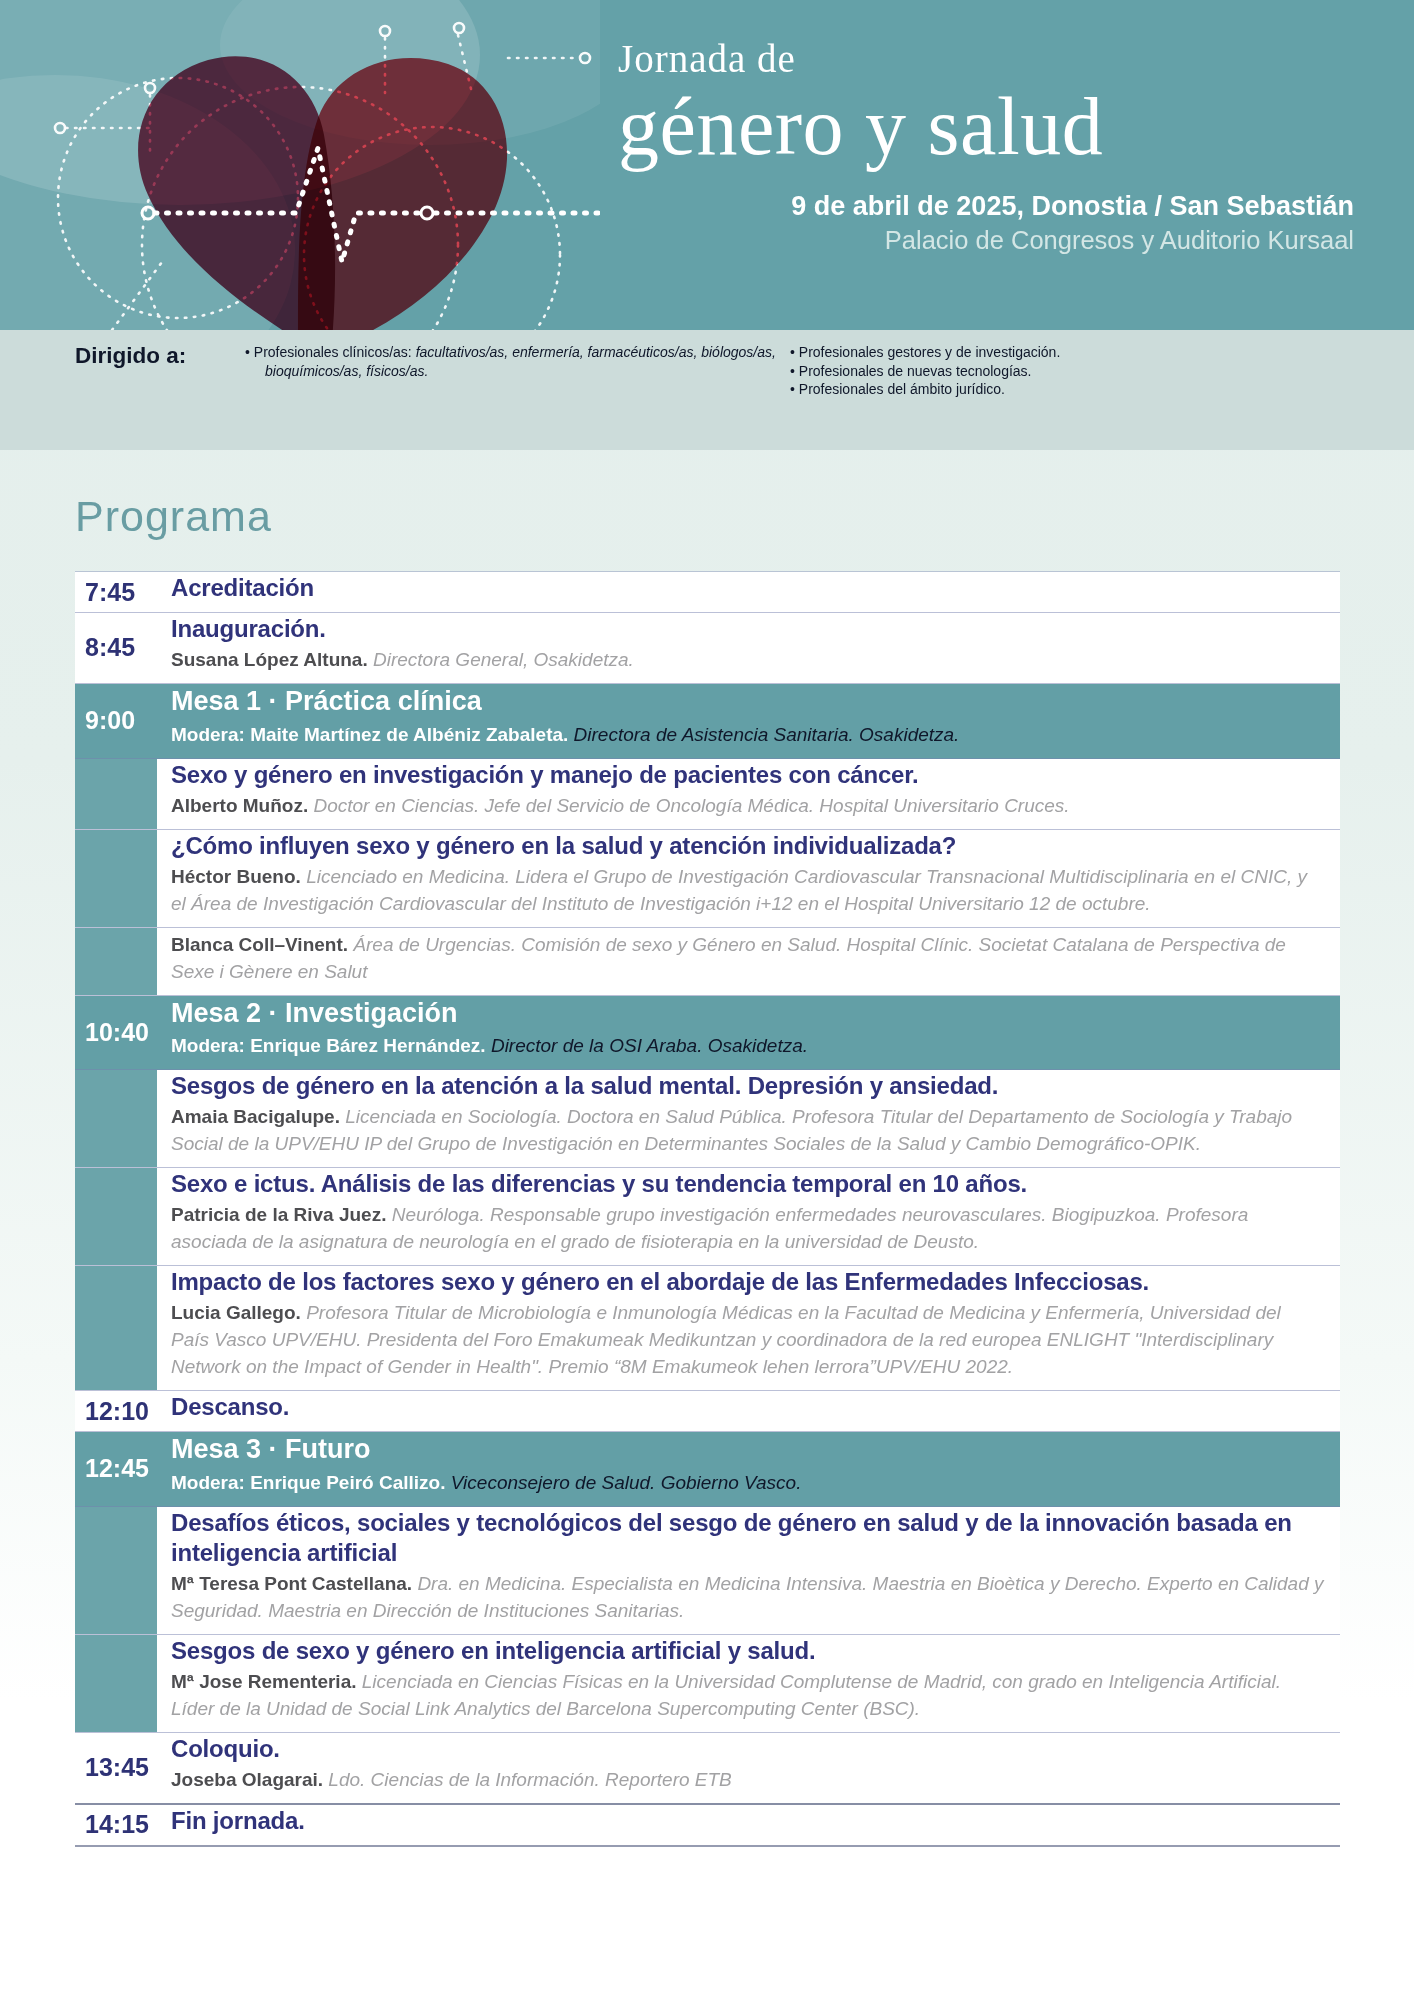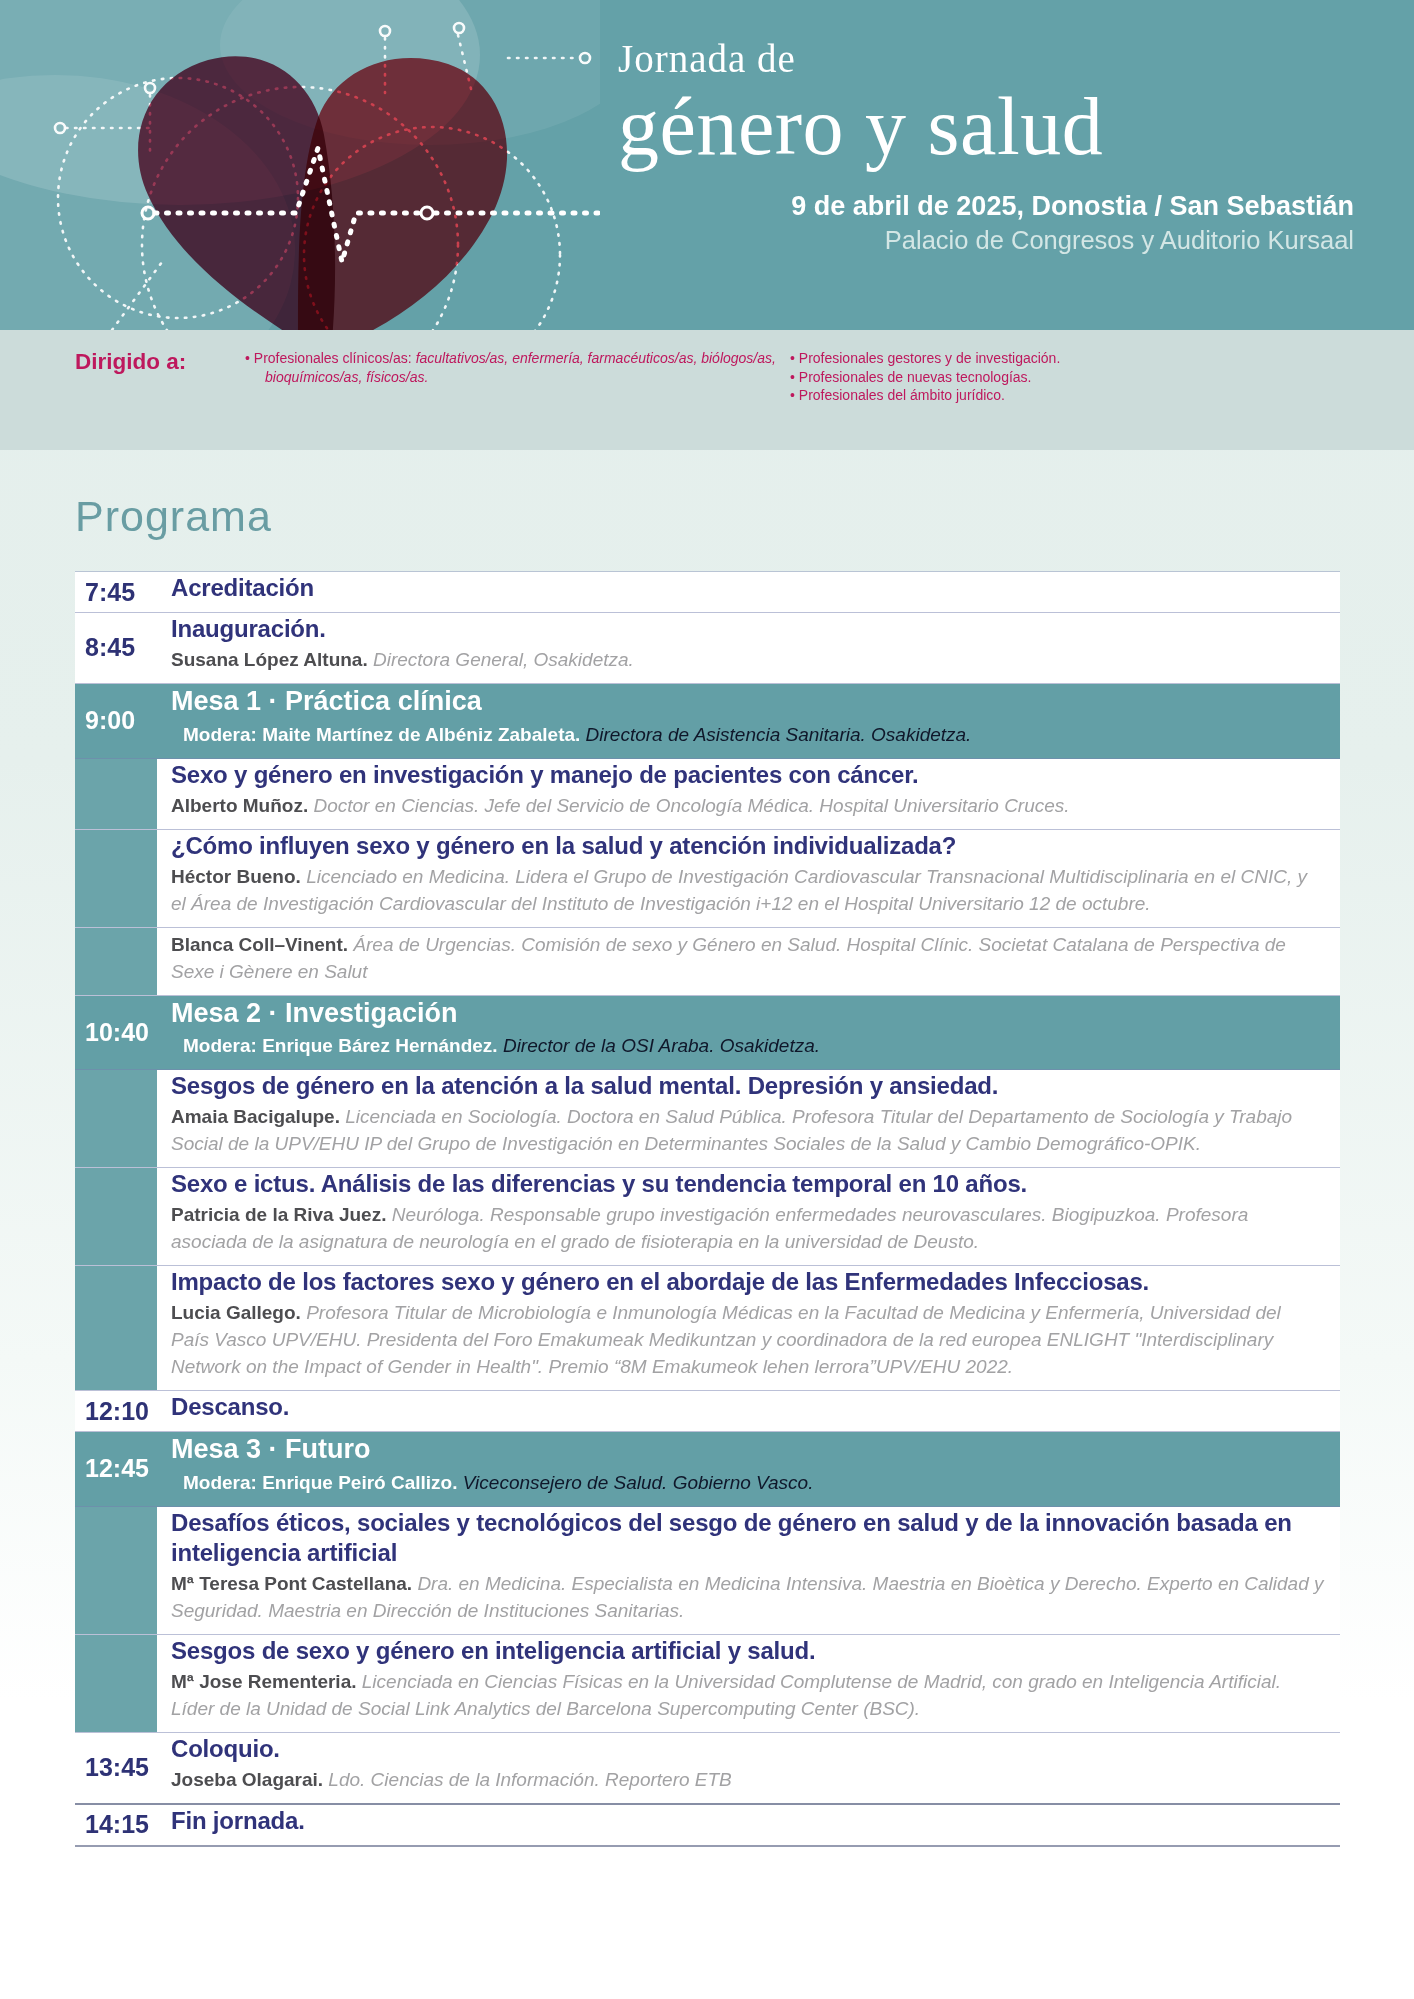"Dirigido a:" .audience { color: #be185d -> #0f172a; padding: 19px 0 0 75px -> 13px 0 0 75px }
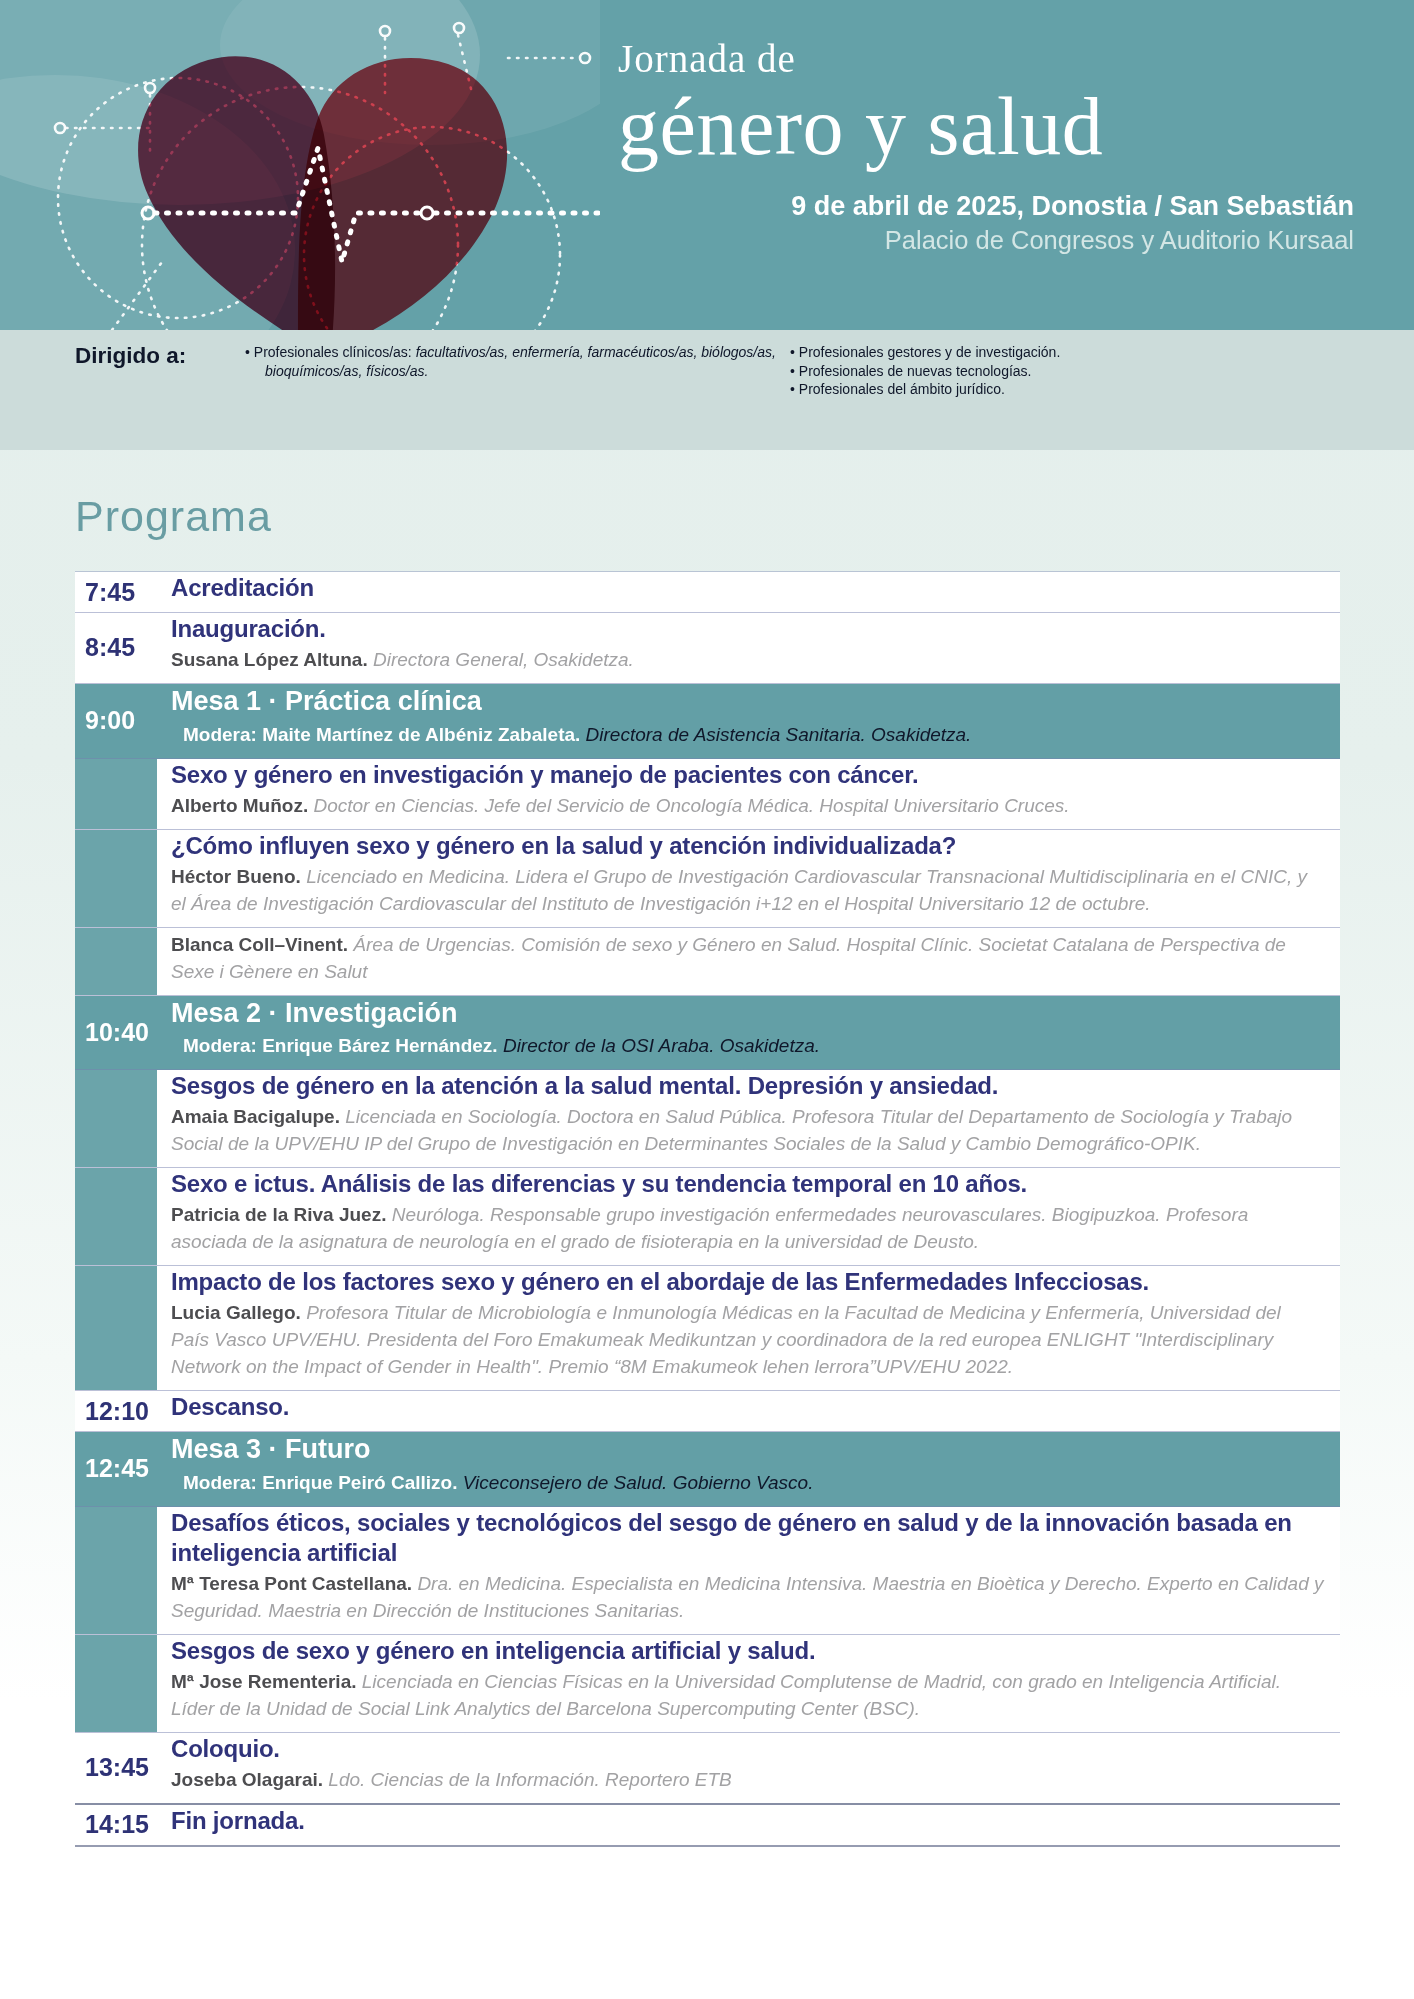"Modera: Maite Martínez de Albéniz" .row.mesa .sp-name { margin-left: 12px -> none }
